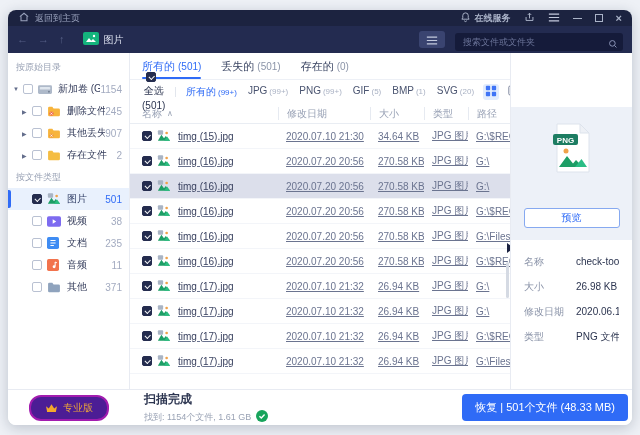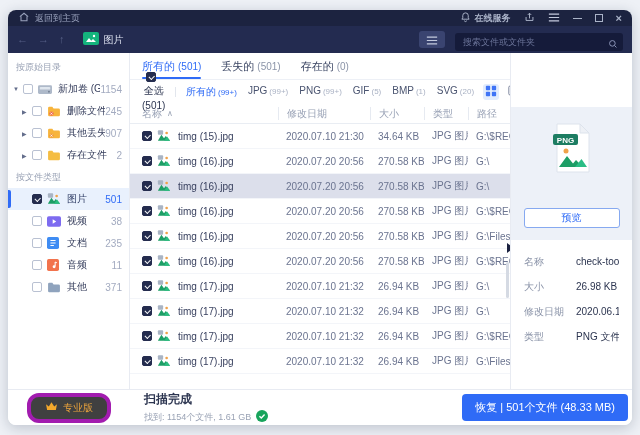"timg (15).jpg" .c { text-decoration: none -> underline }
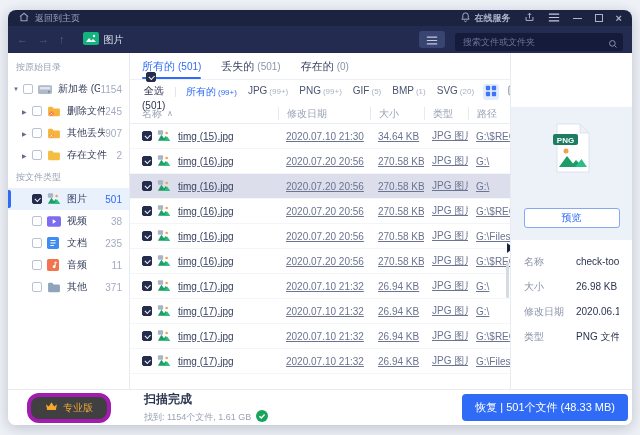"专业版" .pro-badge { align-items: flex-start -> flex-end; background: #404040 -> #4c1d95; border: 4px solid #a21caf -> 2px solid #a21caf }
